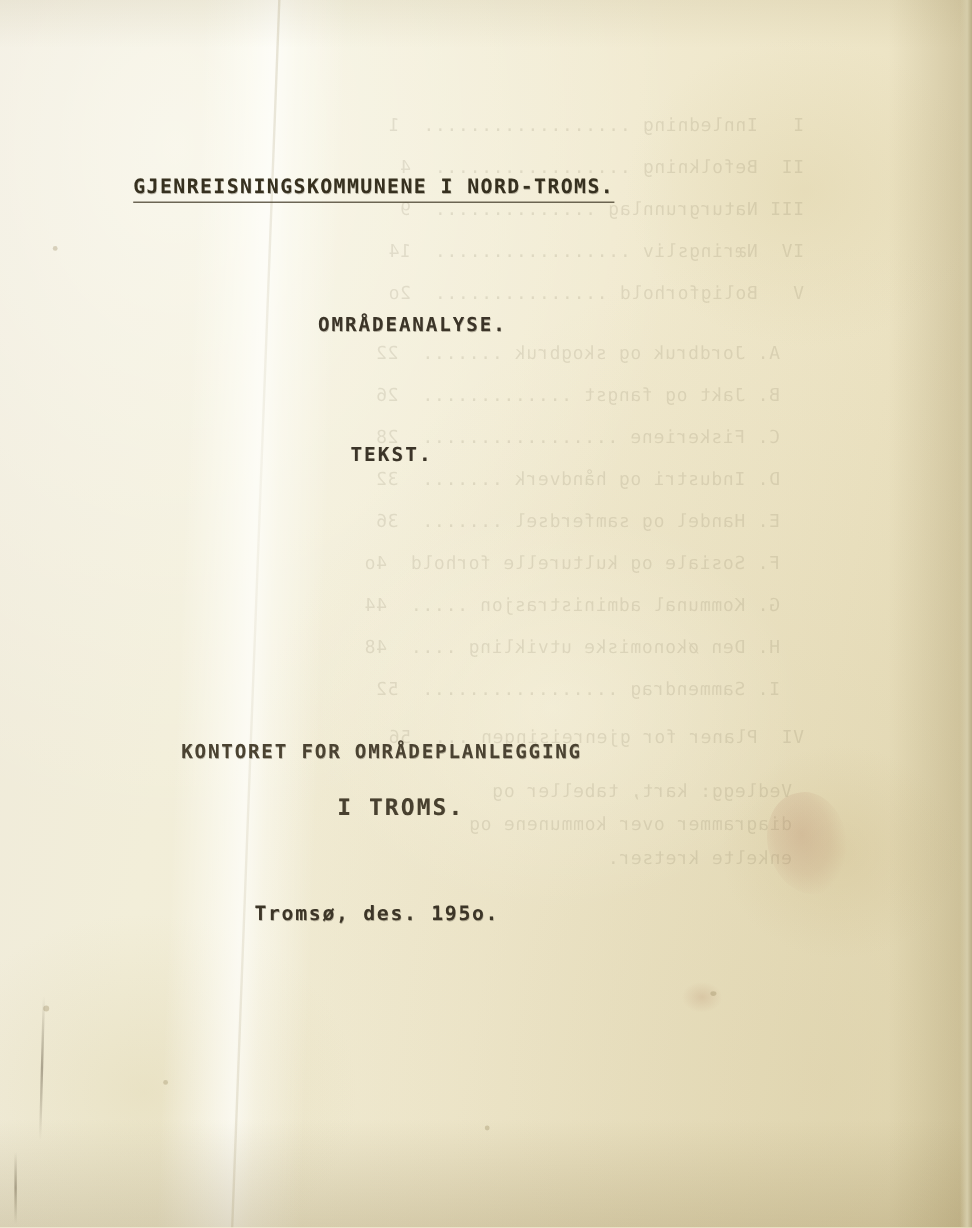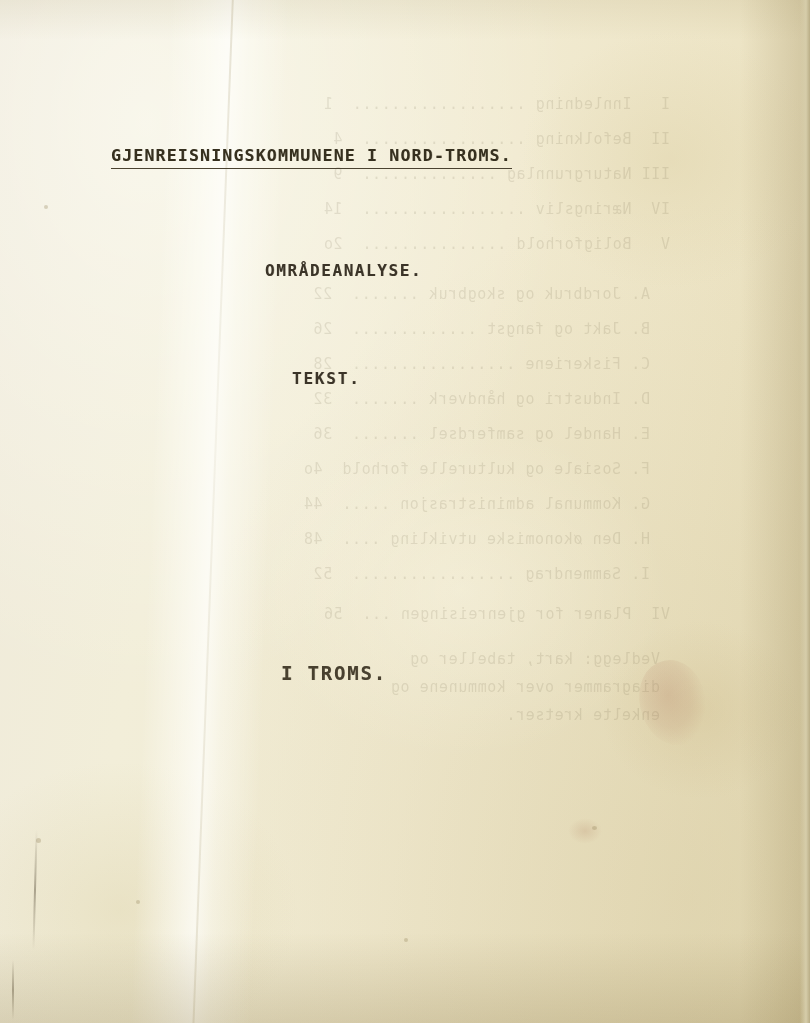"KONTORET FOR OMRÅDEPLANLEGGING" div.tw { html: none -> <div>KONTORET FOR OMRÅDEPLANLEGGING</div> }
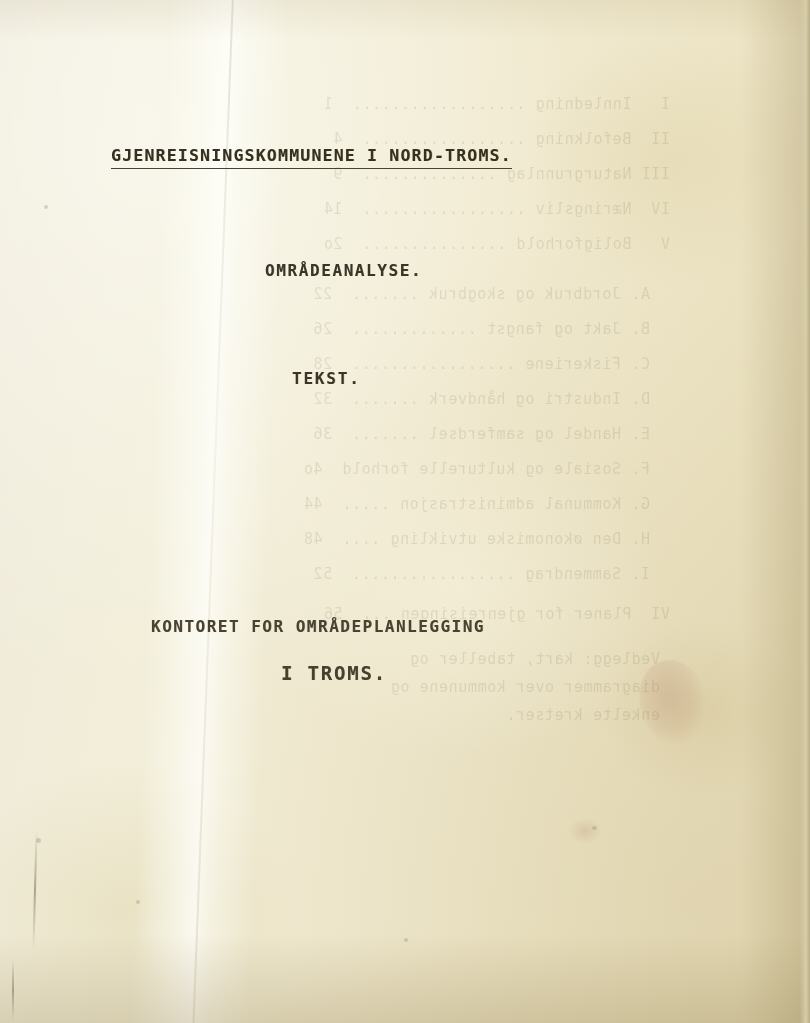"Tromsø, des. 195o." div.tw { html: none -> <div>Tromsø, des. 195o.</div> }
